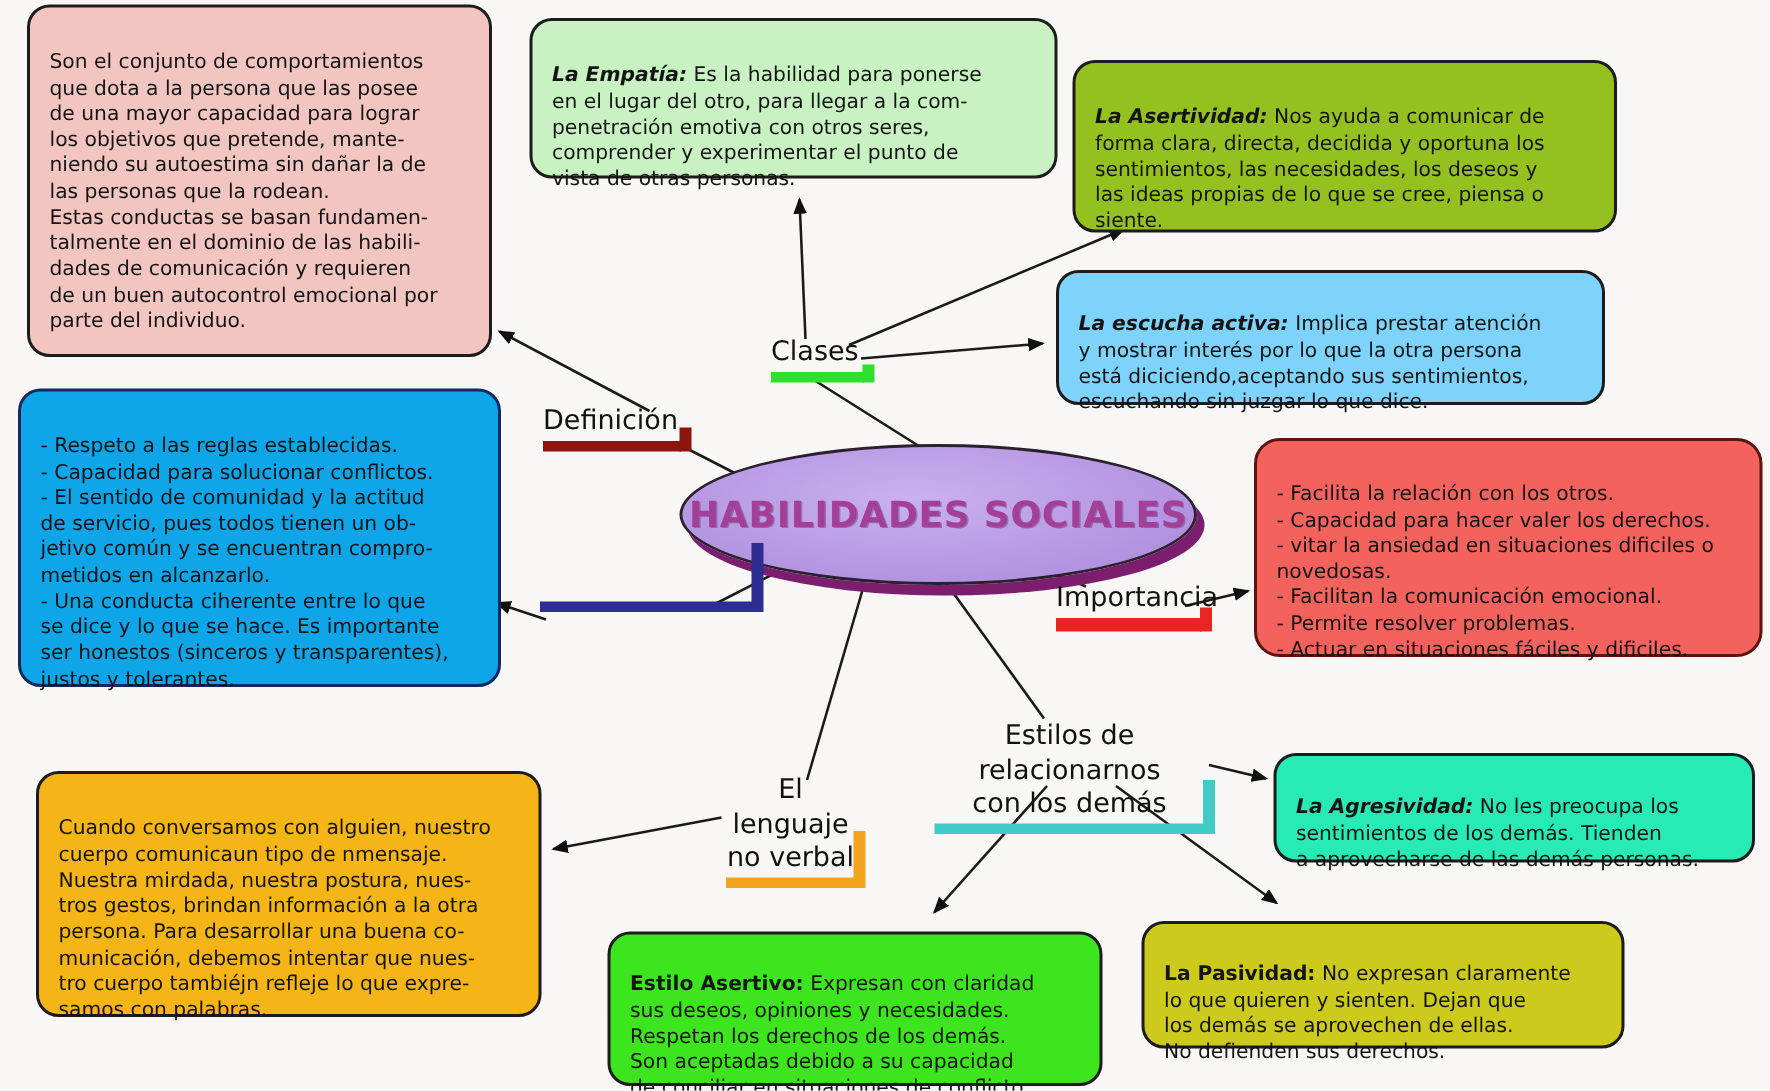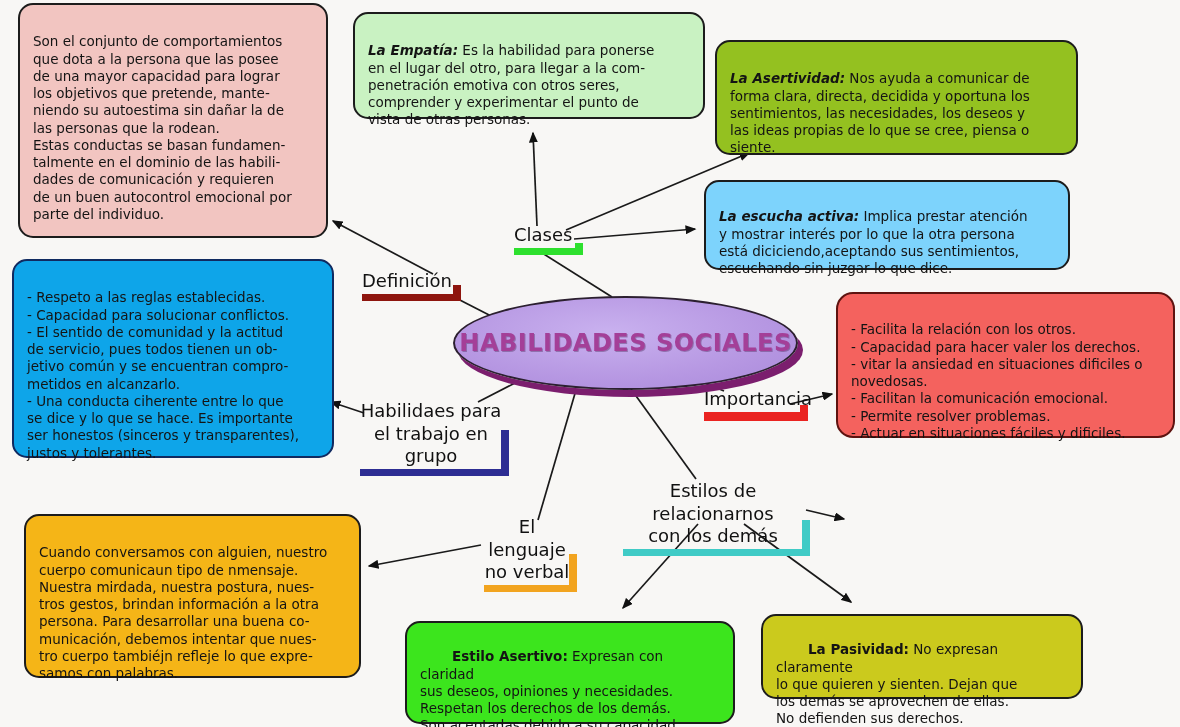"Habilidaes para" div.ltext { html: <div>Habilidaes para el trabajo en grupo</div> -> none }
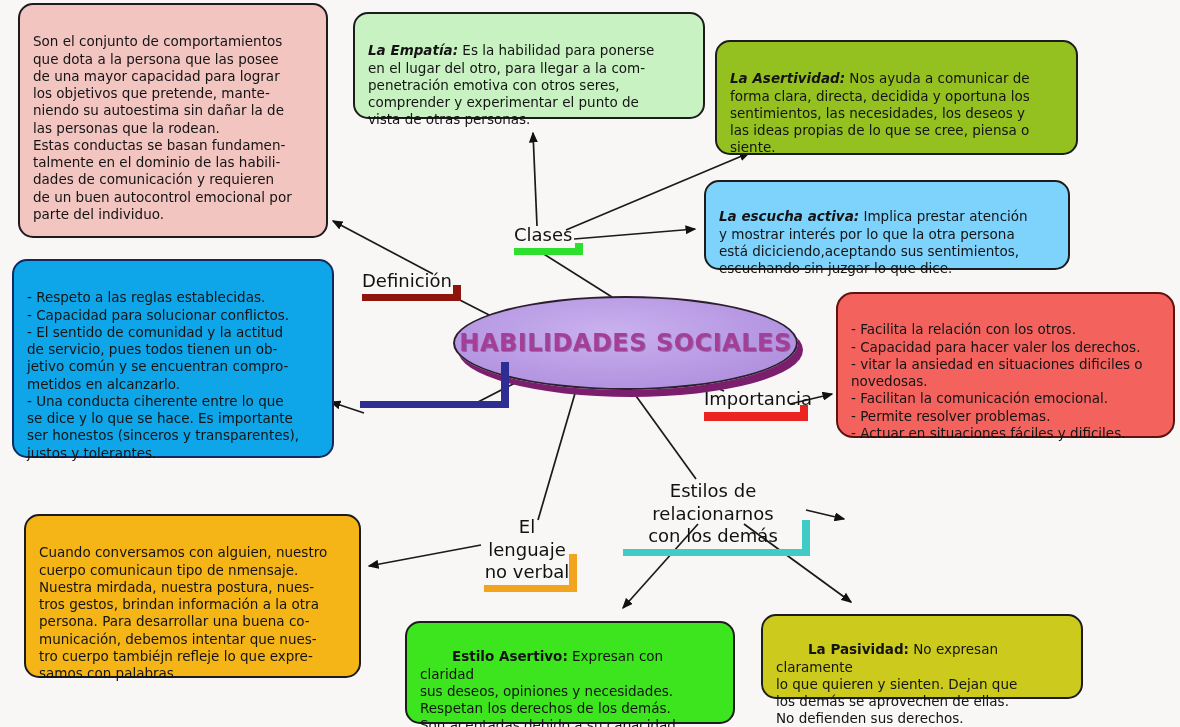"La Agresividad: No les preocupa" div.mapbox { html: none -> <div> <span>La Agresividad:</span><span> No les preocupa los sentimientos de los demás. Tienden a aprovecharse de las demás personas.</span> </div> }
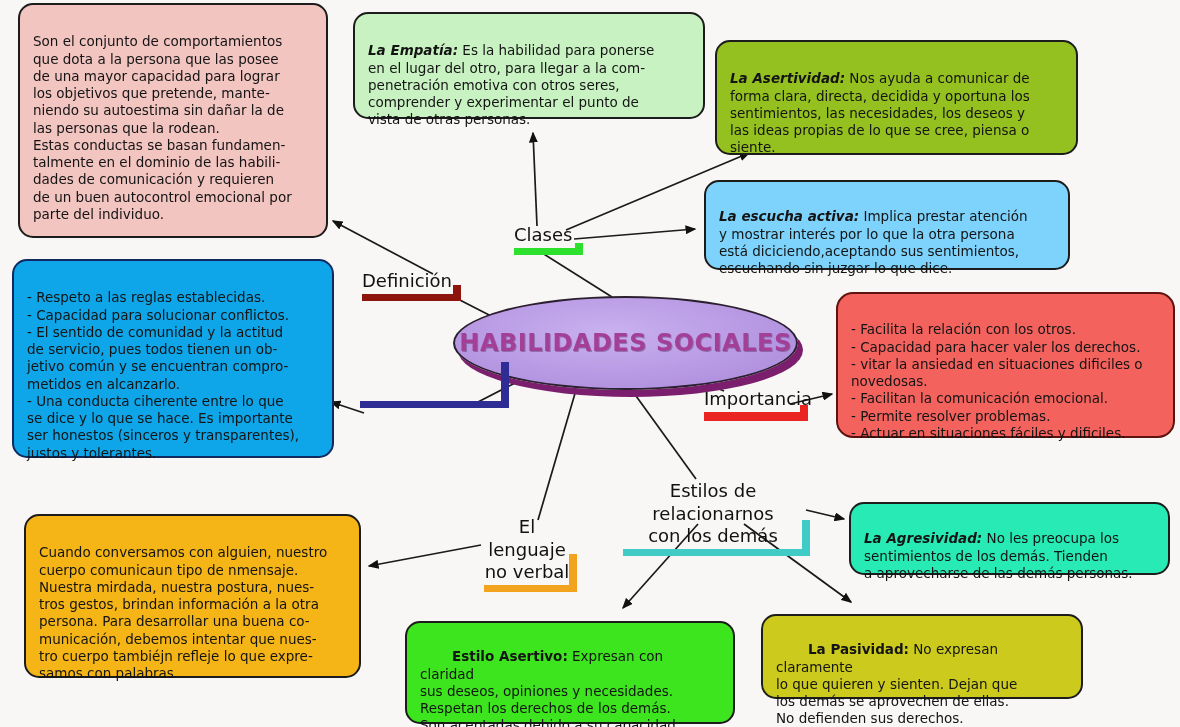"Estilo Asertivo:" .lead-b { margin-left: 32px -> none }
